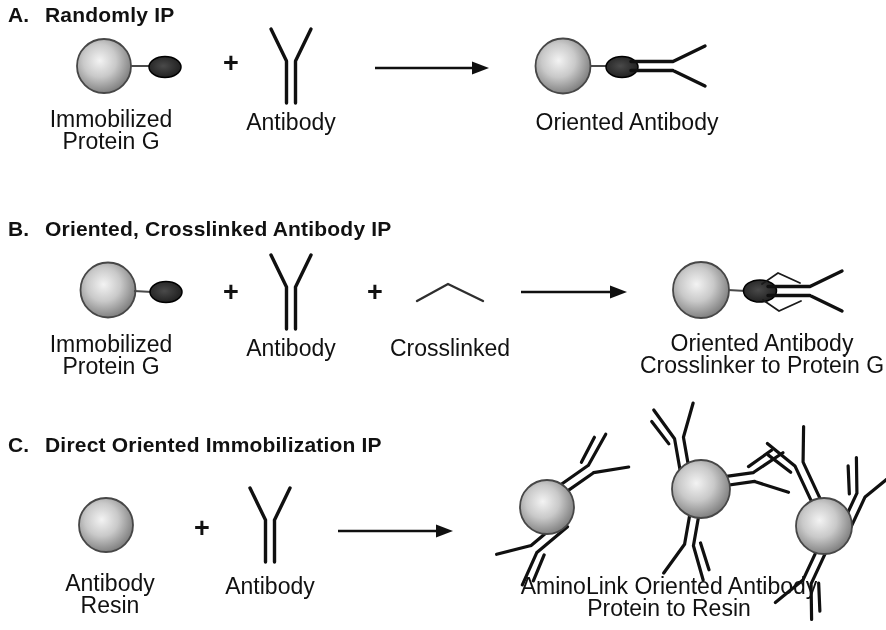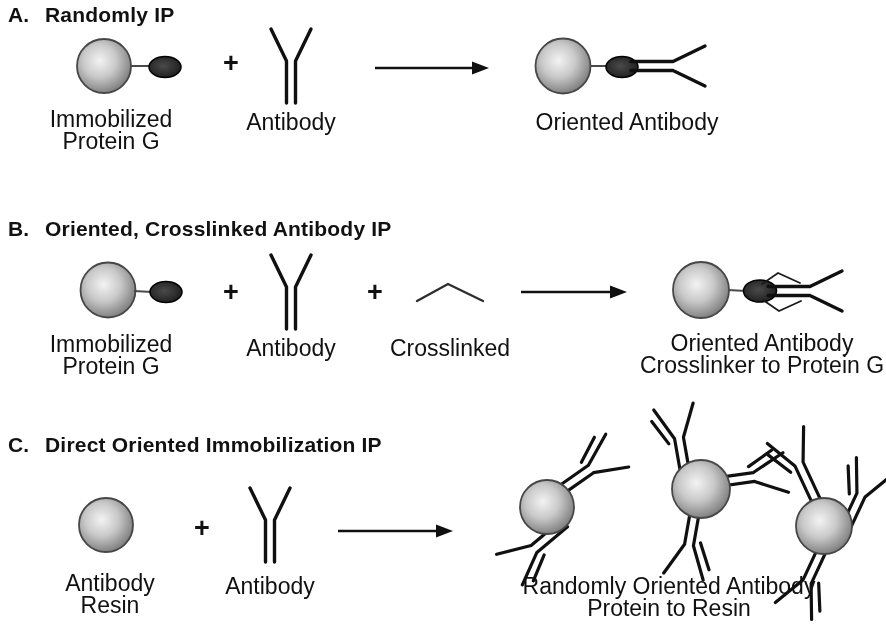"Randomly Oriented Antibody" div { text: Randomly -> AminoLink }
